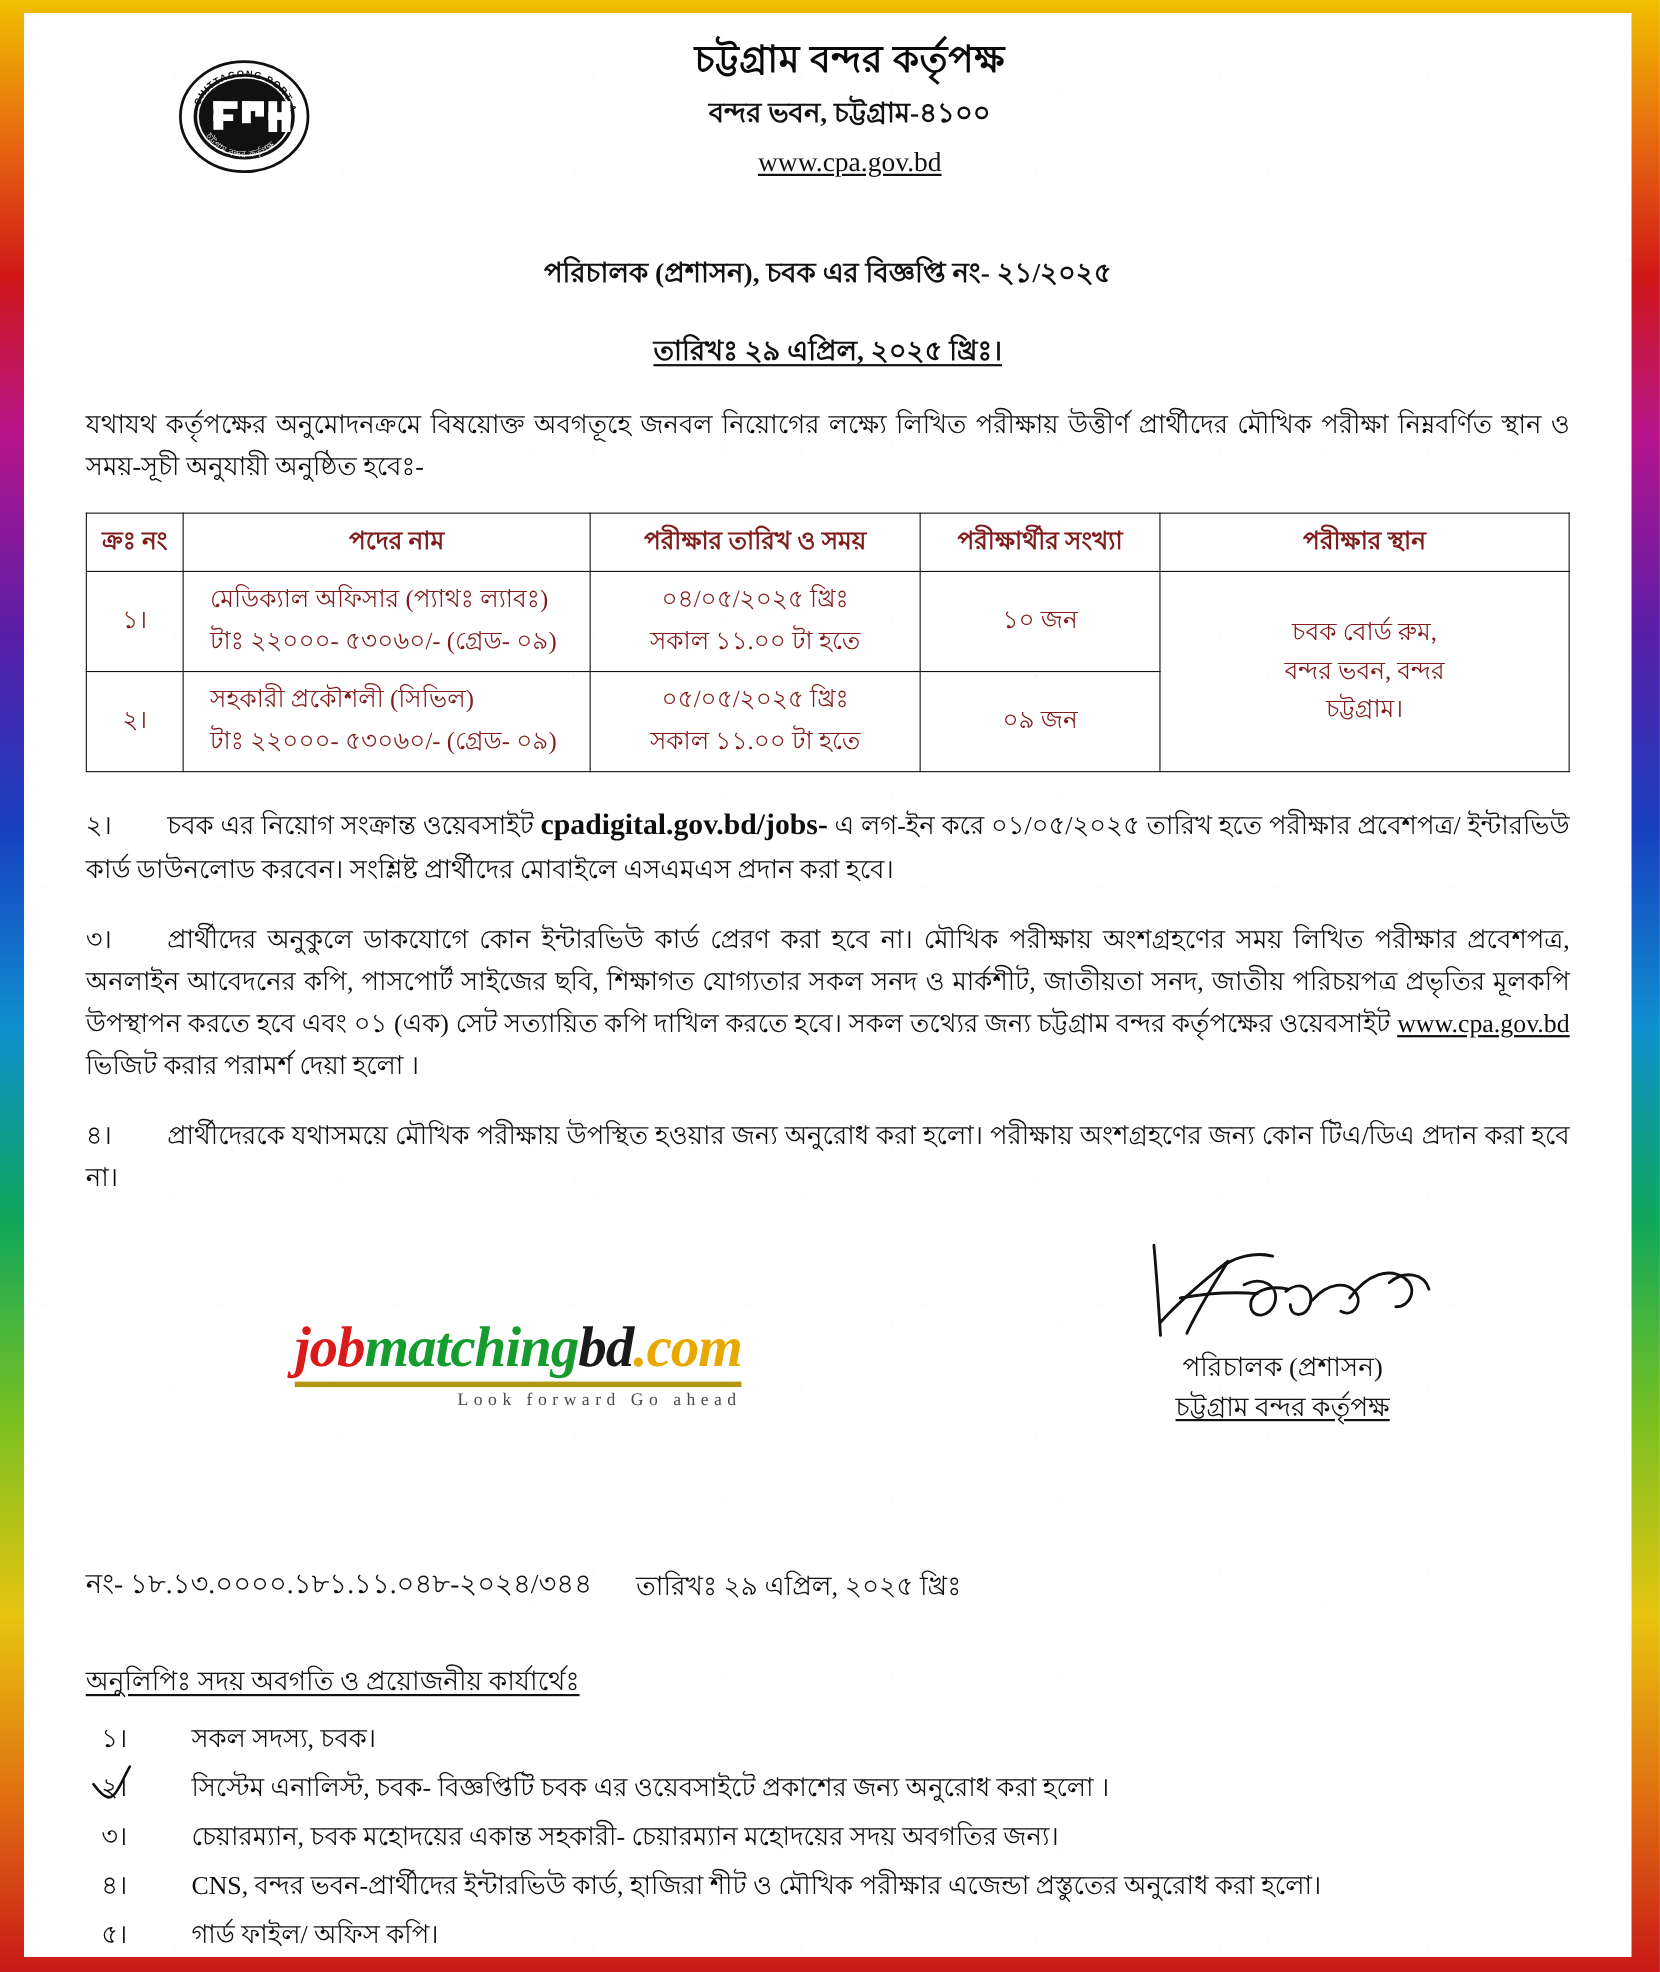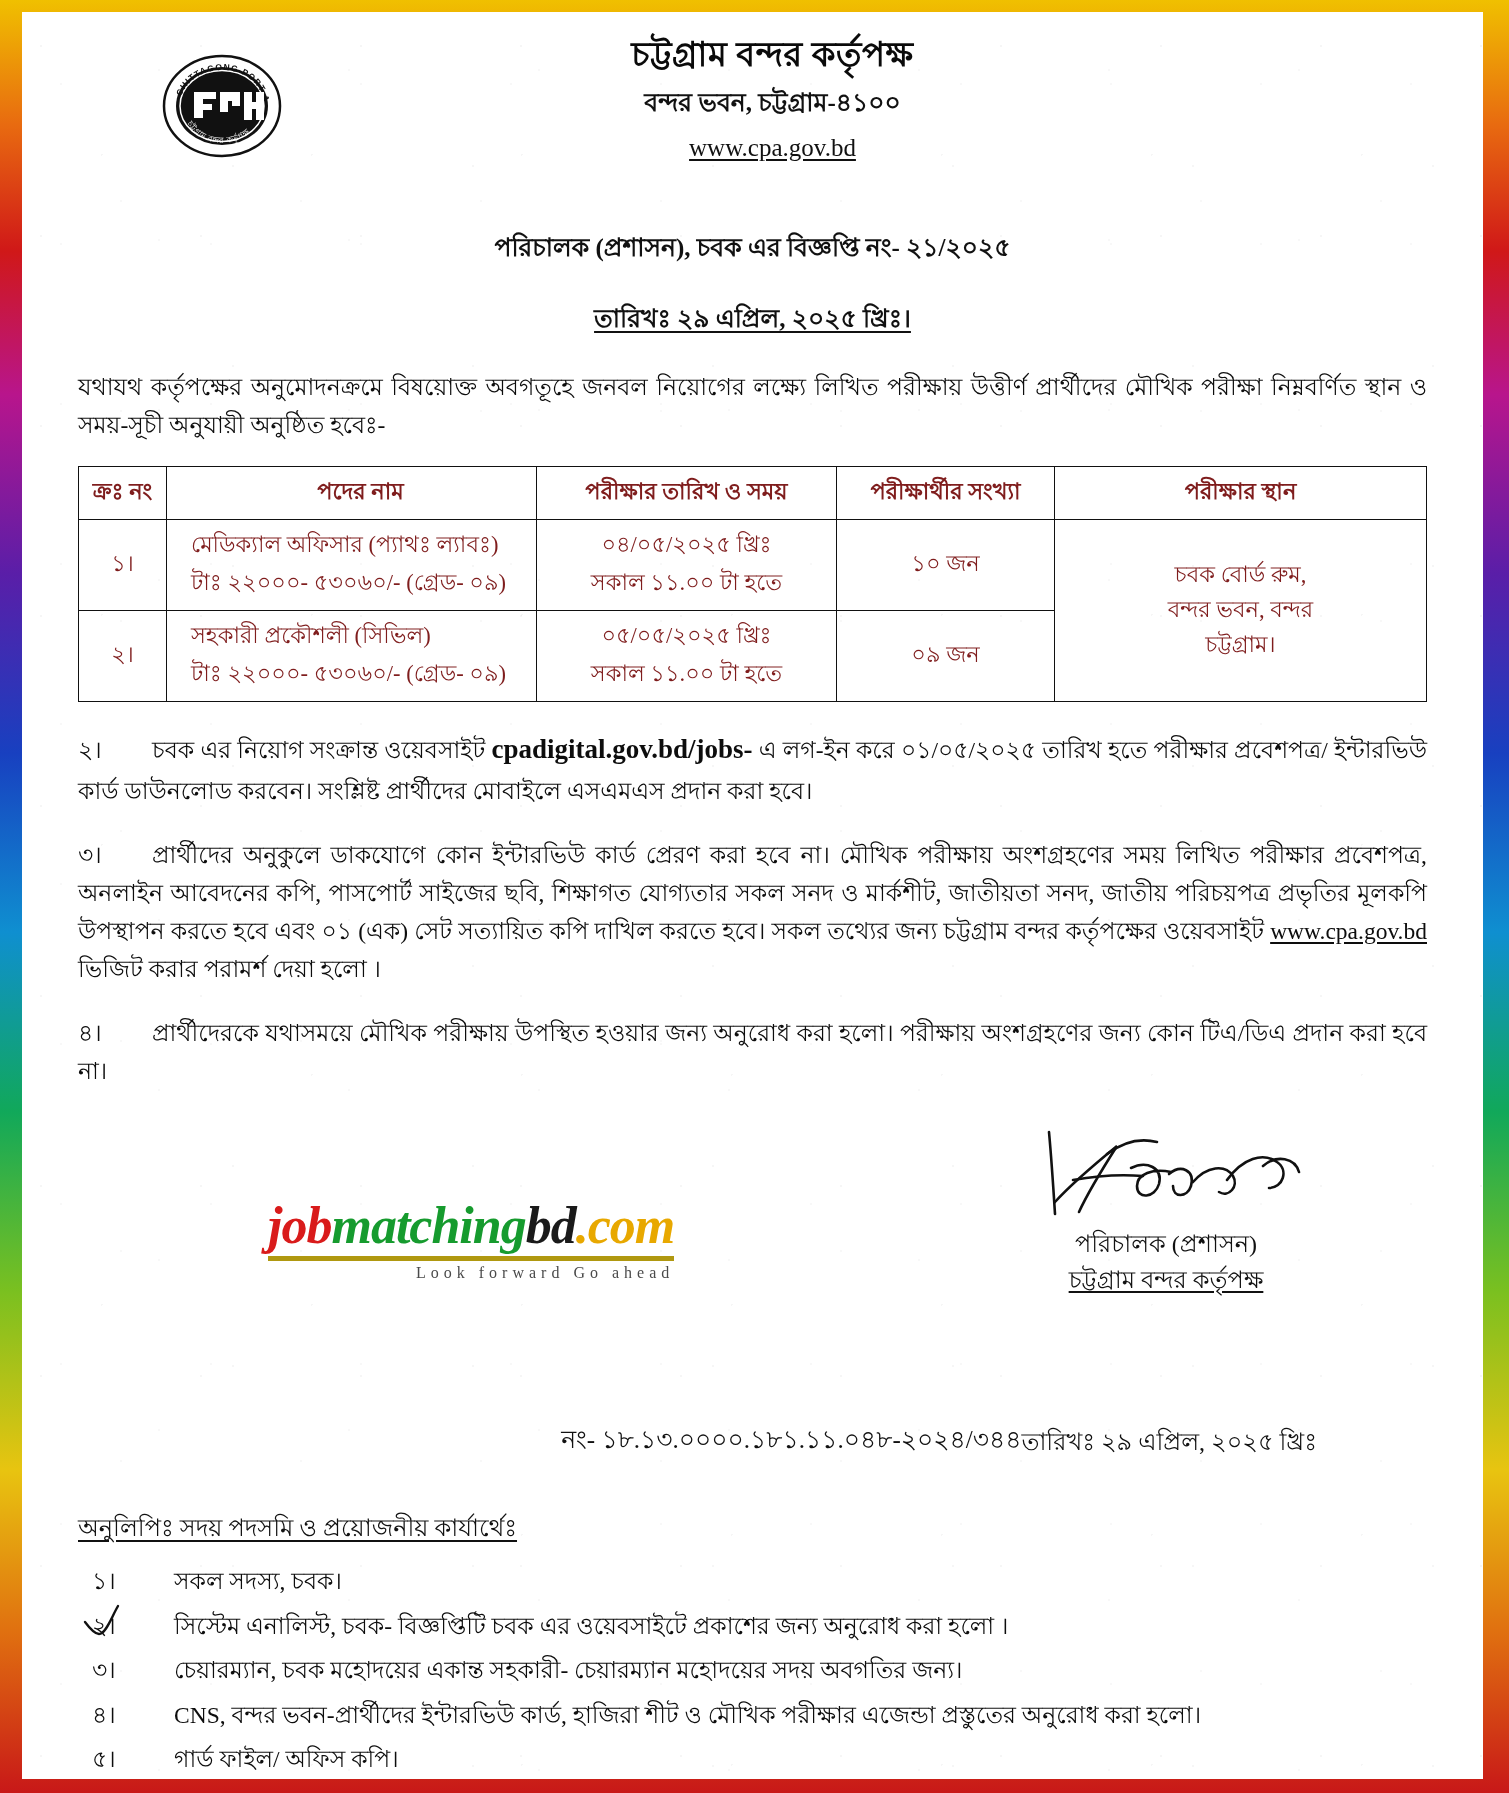"নং- ১৮.১৩.০০০০.১৮১.১১.০৪৮-২০২৪/৩৪৪" .memo { gap: none -> 40px; justify-content: flex-end -> flex-start }
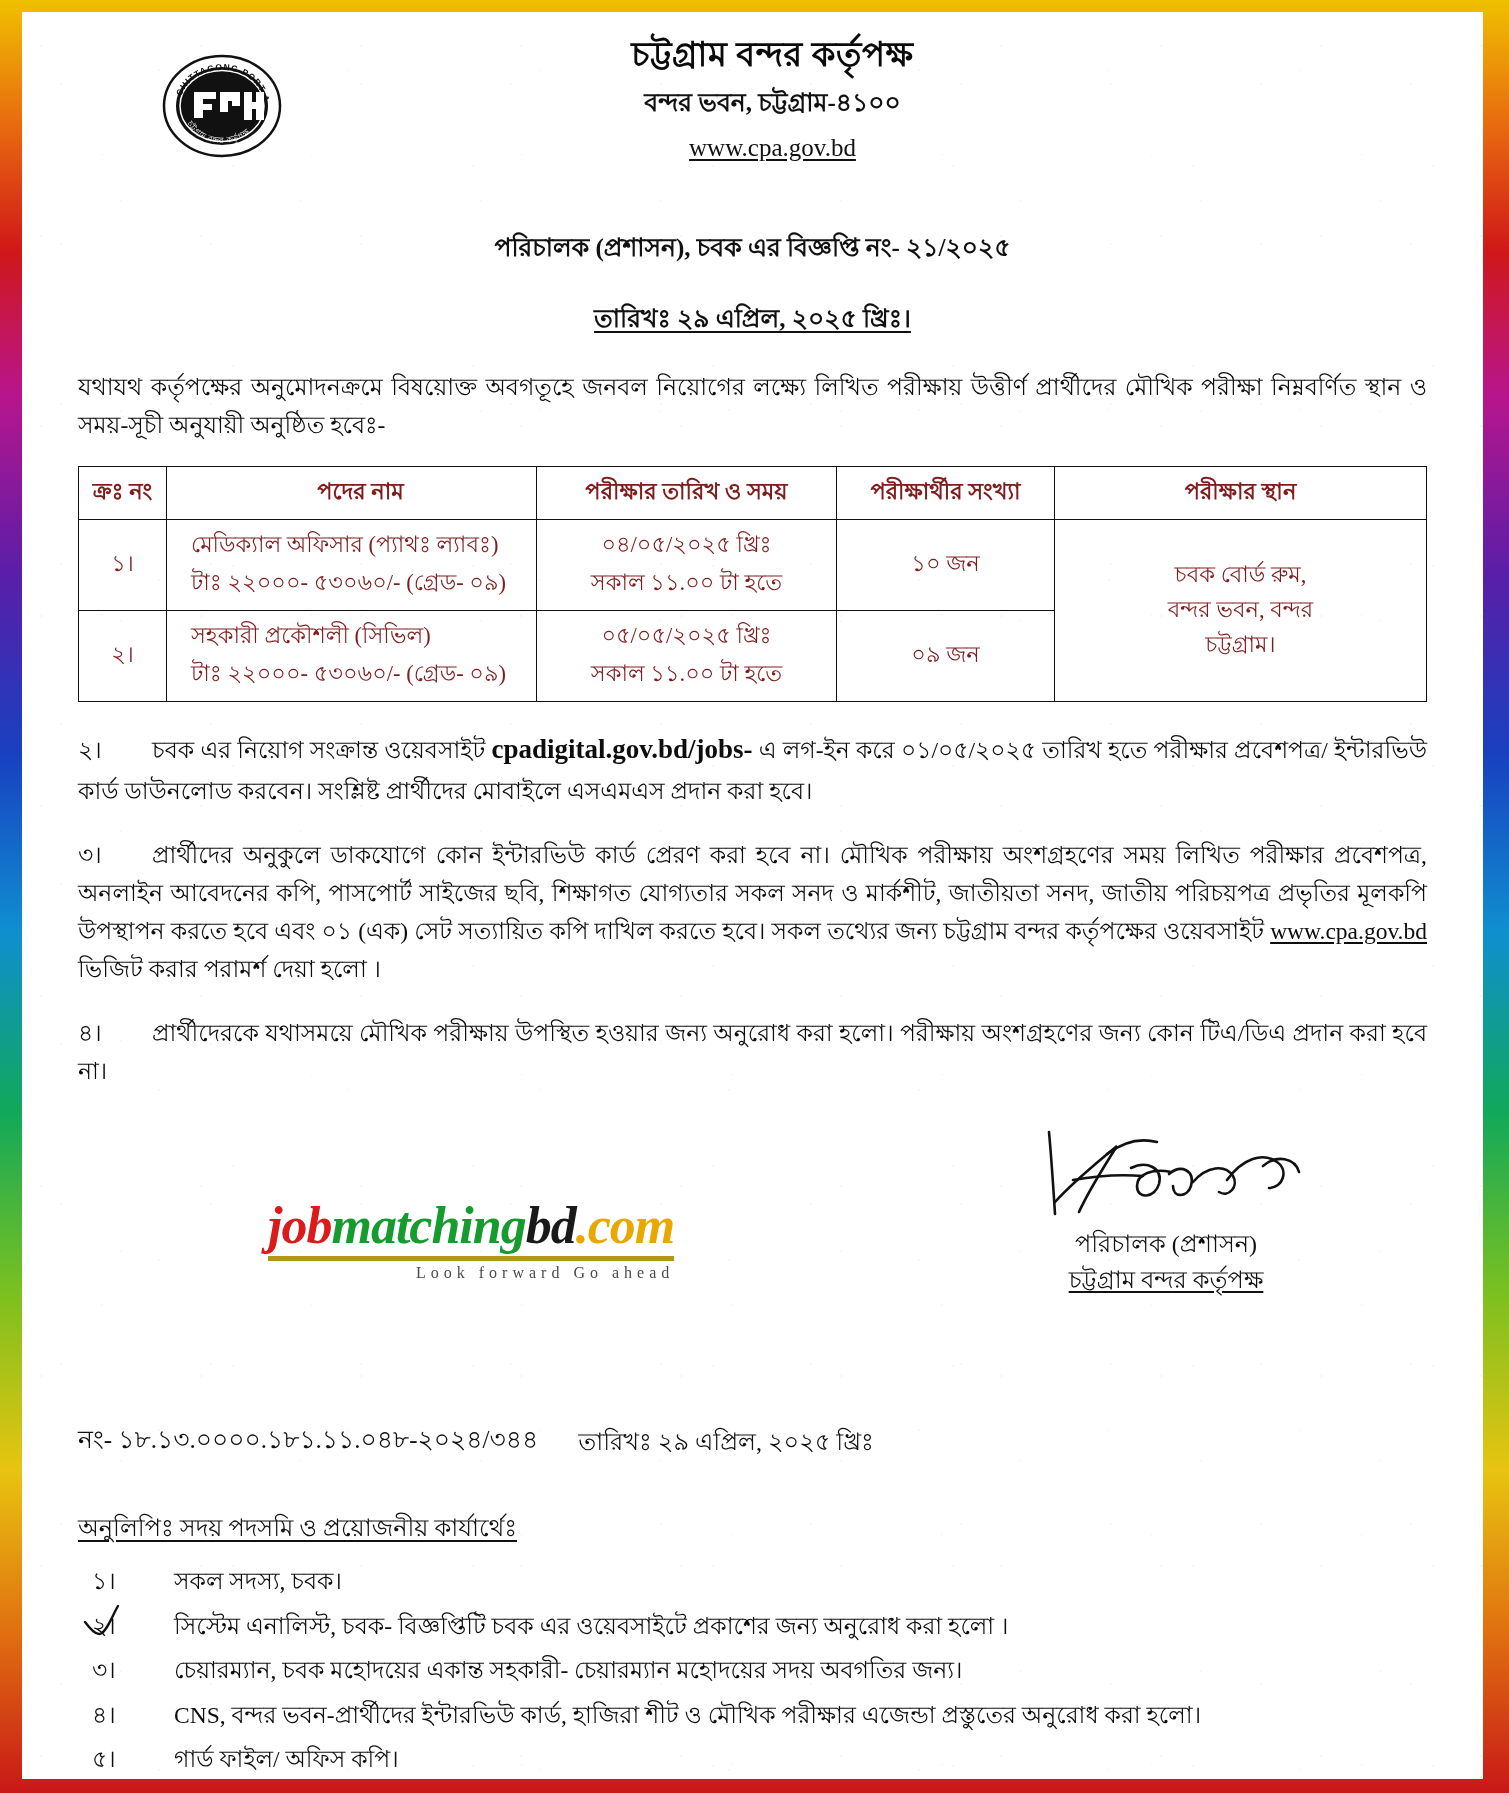"অনুলিপিঃ সদয় পদসমি ও প্রয়োজনীয়" div.dist-head { text: পদসমি -> অবগতি }
